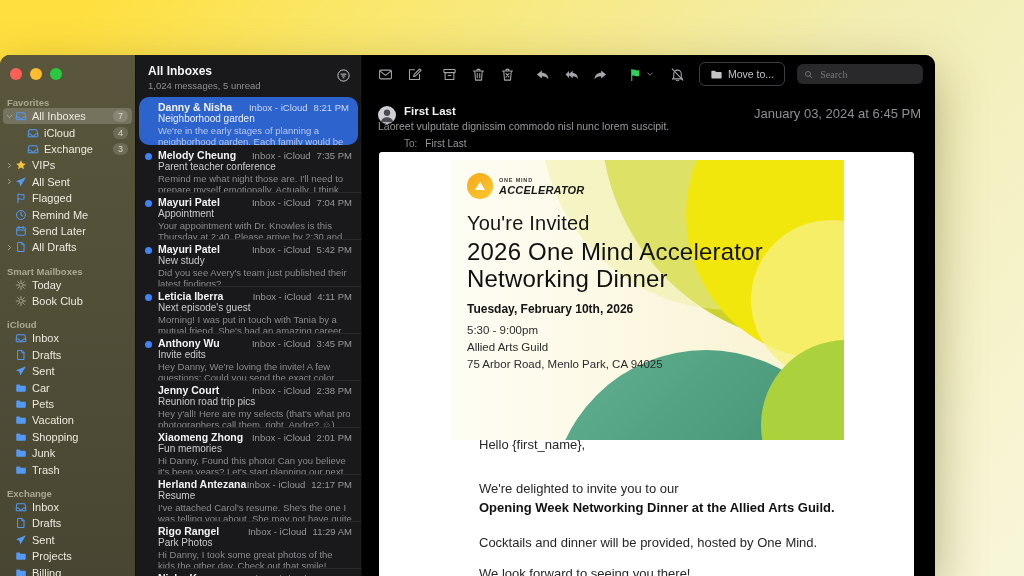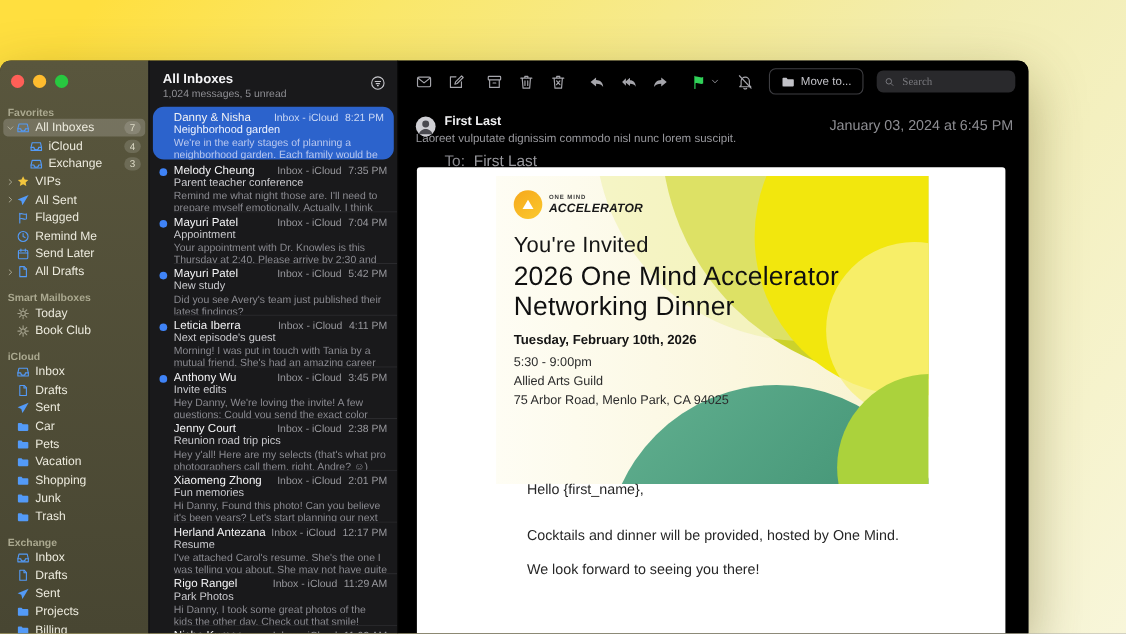"Danny & Nisha" .sender { font-weight: normal -> bold }
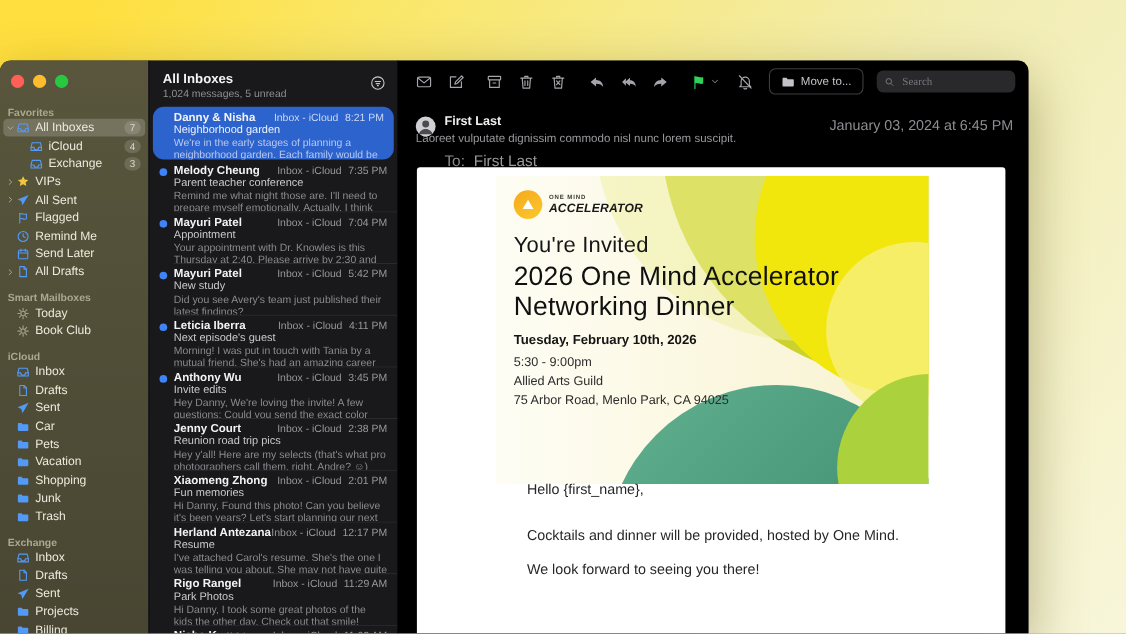"To: First Last" .hto { font-size: 14px -> 10px }
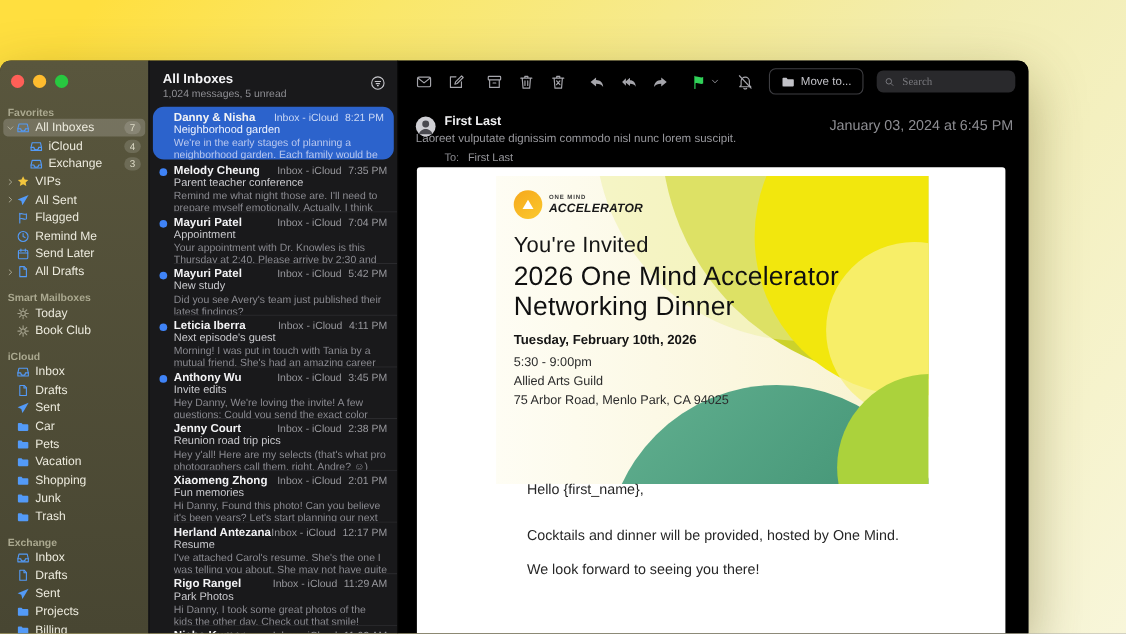"We're delighted to invite you" p.p1 { html: none -> <p> <span>We're delighted to invite you to our</span><br> <b>Opening Week Networking Dinner at the Allied Arts Guild.</b> </p> }
